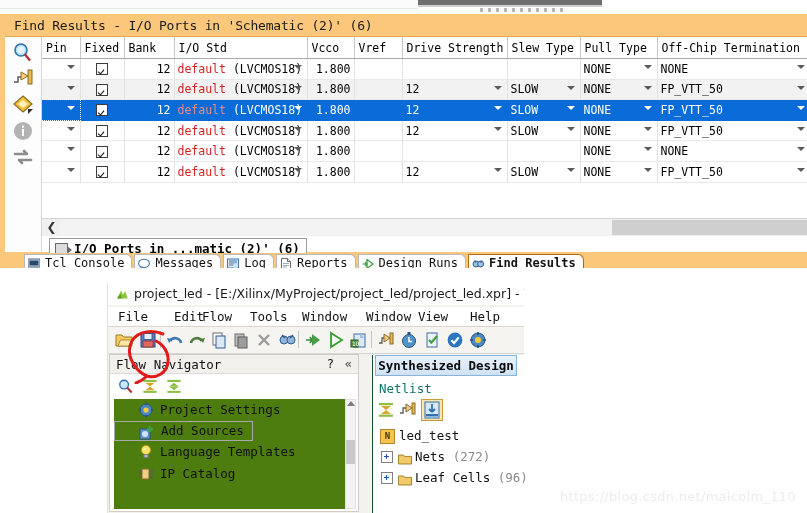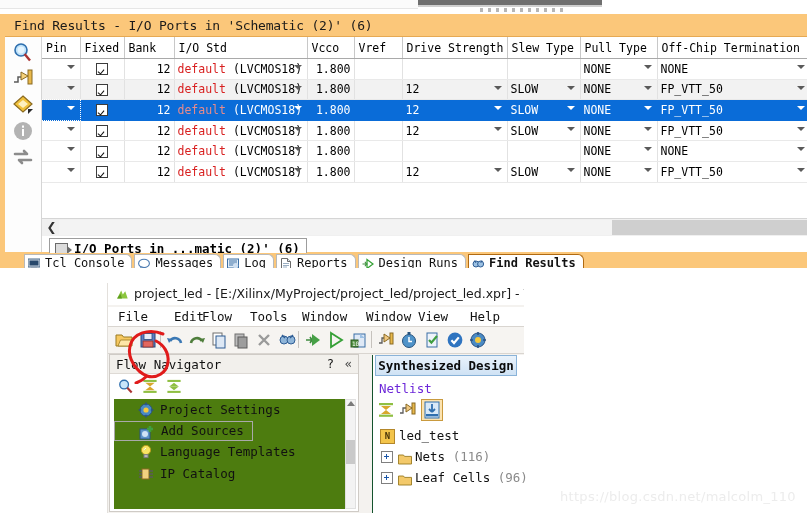"Netlist" #d-sub { color: #6d28d9 -> #0f766e }
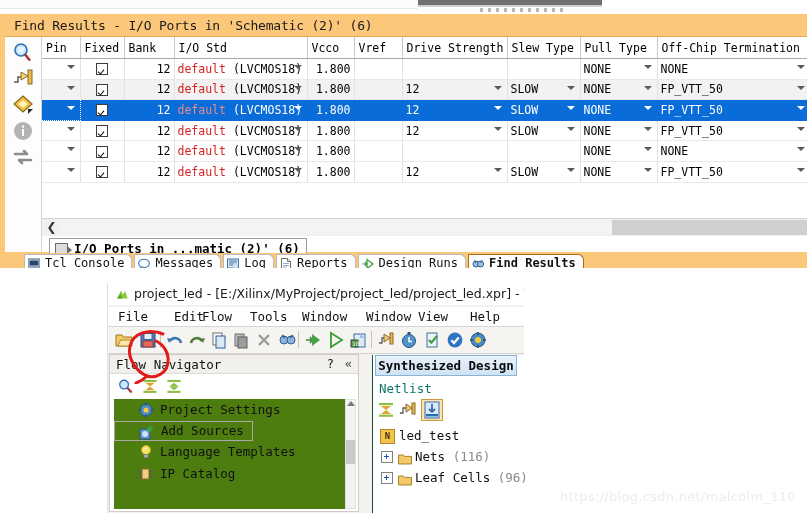"(116)" span.cnt { text: 116 -> 272 }
